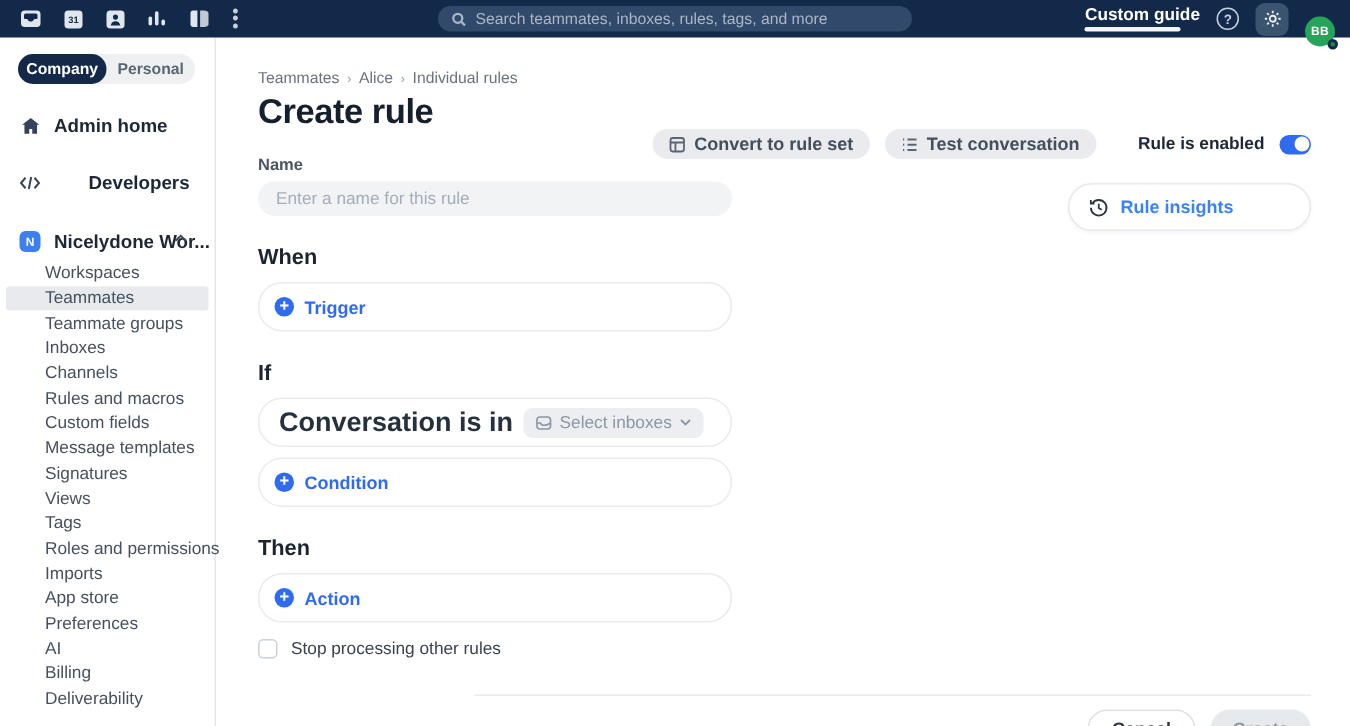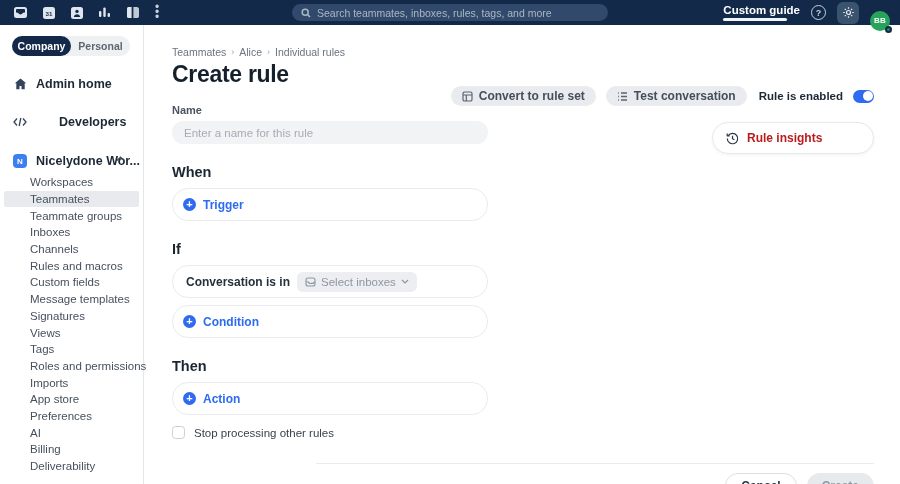"Rule is enabled" .enabled-label { margin-left: 2px -> 18px }
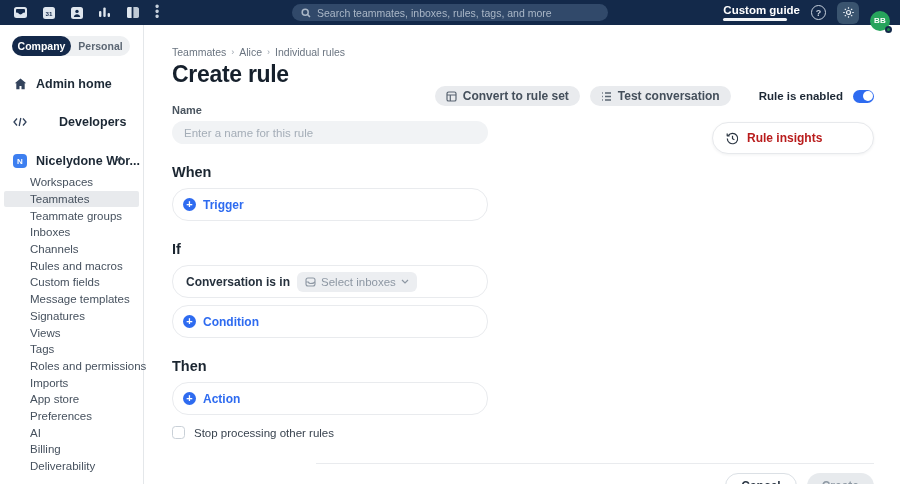"Rule insights" .insights-card .txt { color: #b91c1c -> #3b82f6 }
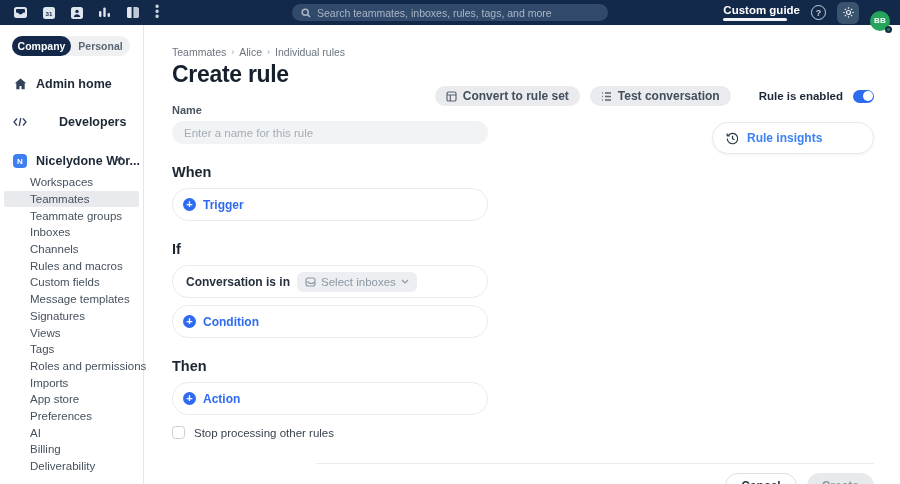"Conversation is in" .cond-text { font-size: 12px -> 18px }
